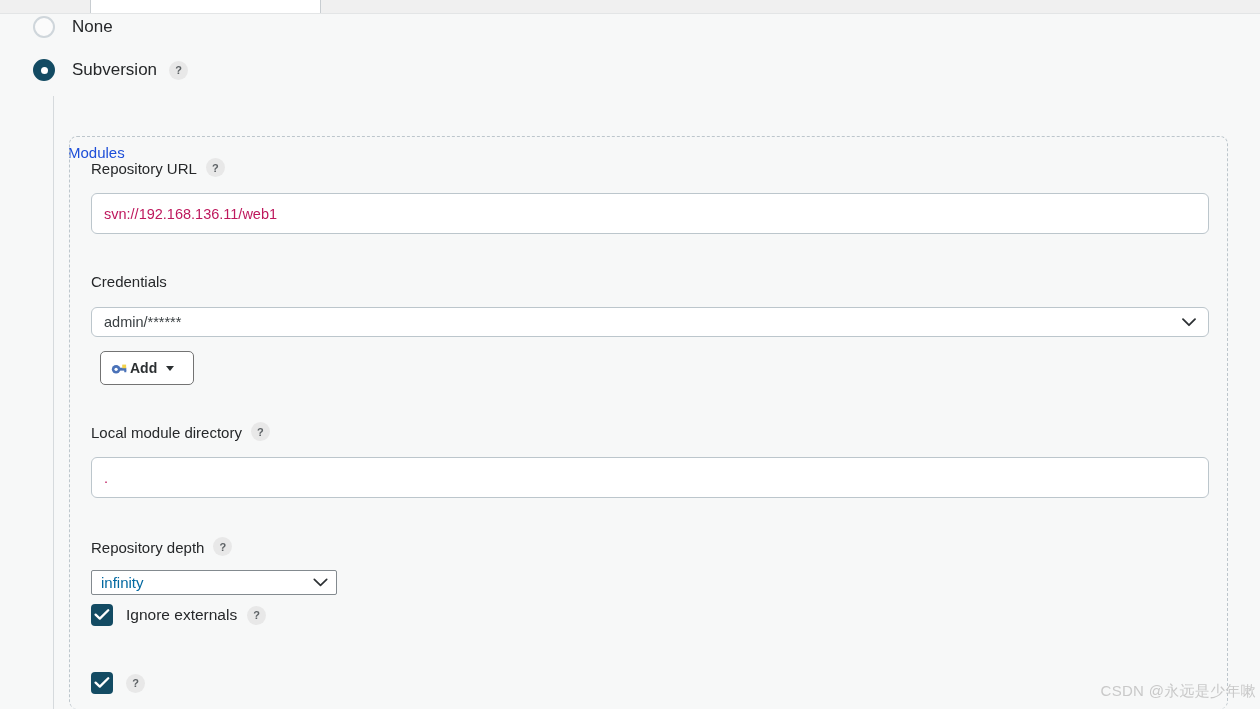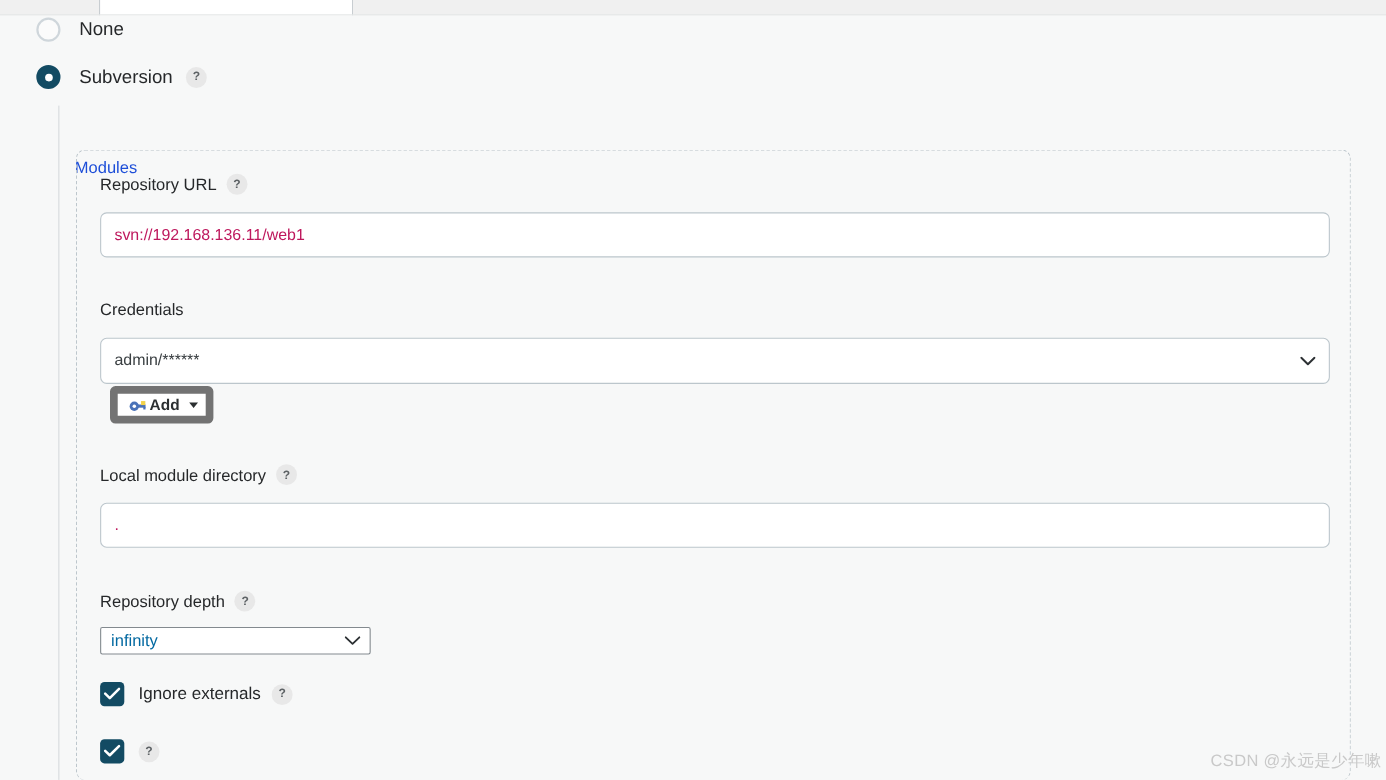"admin/******" div.combo { height: 42px -> 30px }
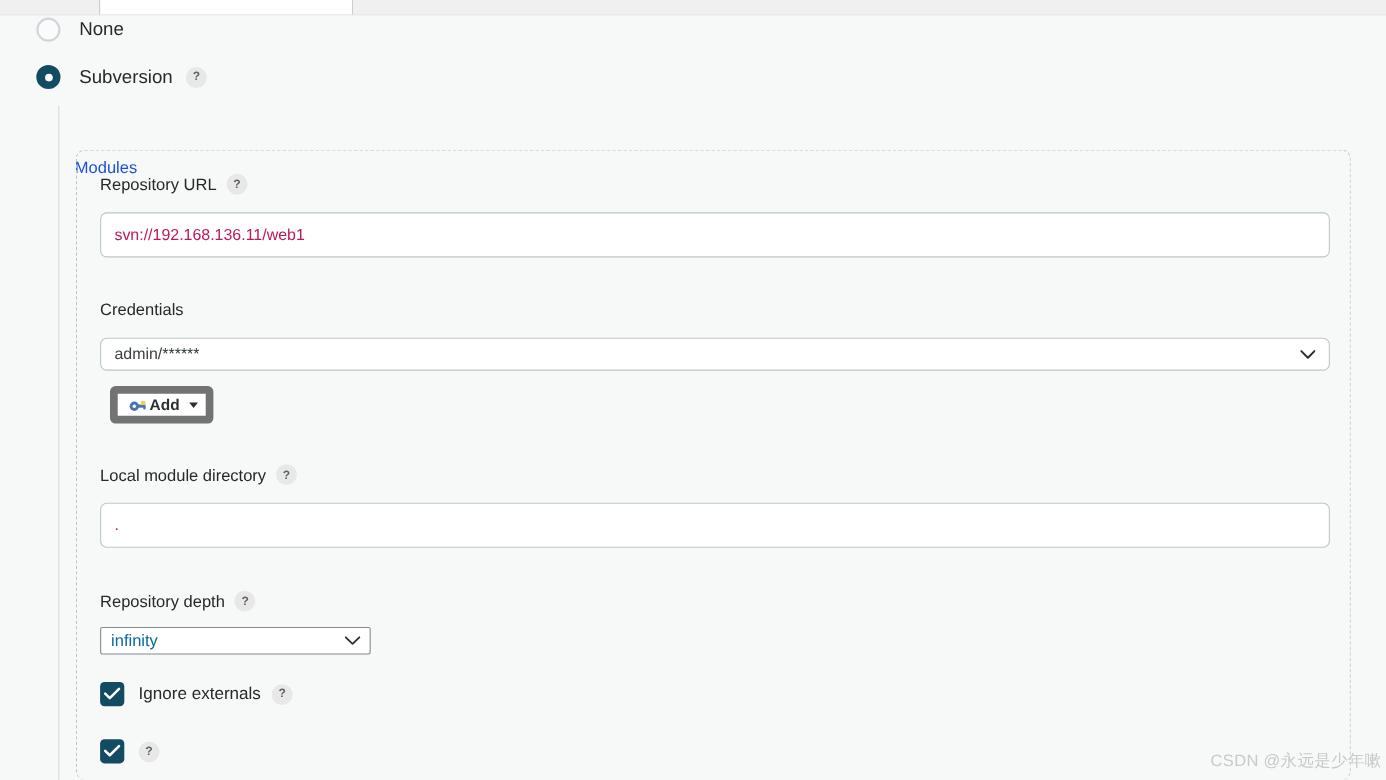"Add" .add-btn { border: 7px solid #737373 -> 1px solid #737373 }
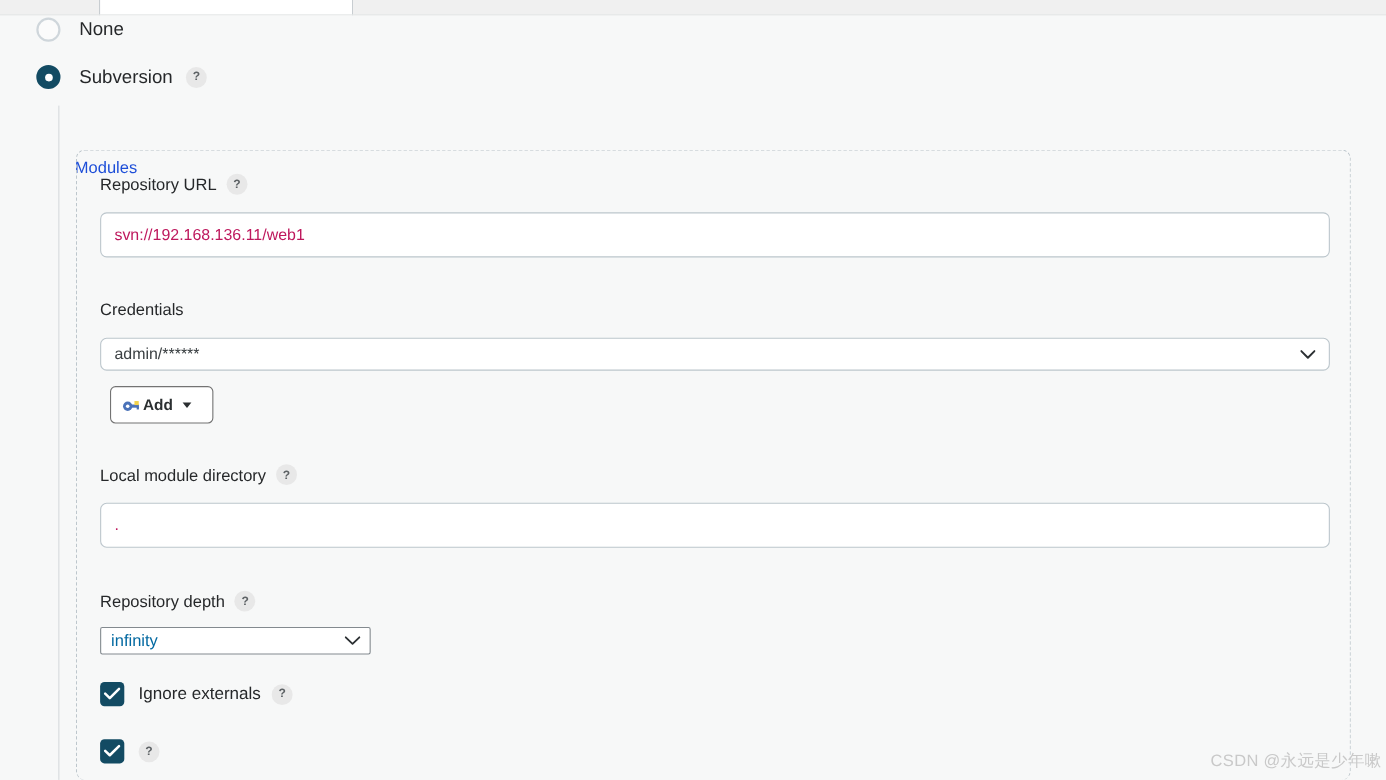"Ignore externals" div.check-row { top: 620px -> 604px }
